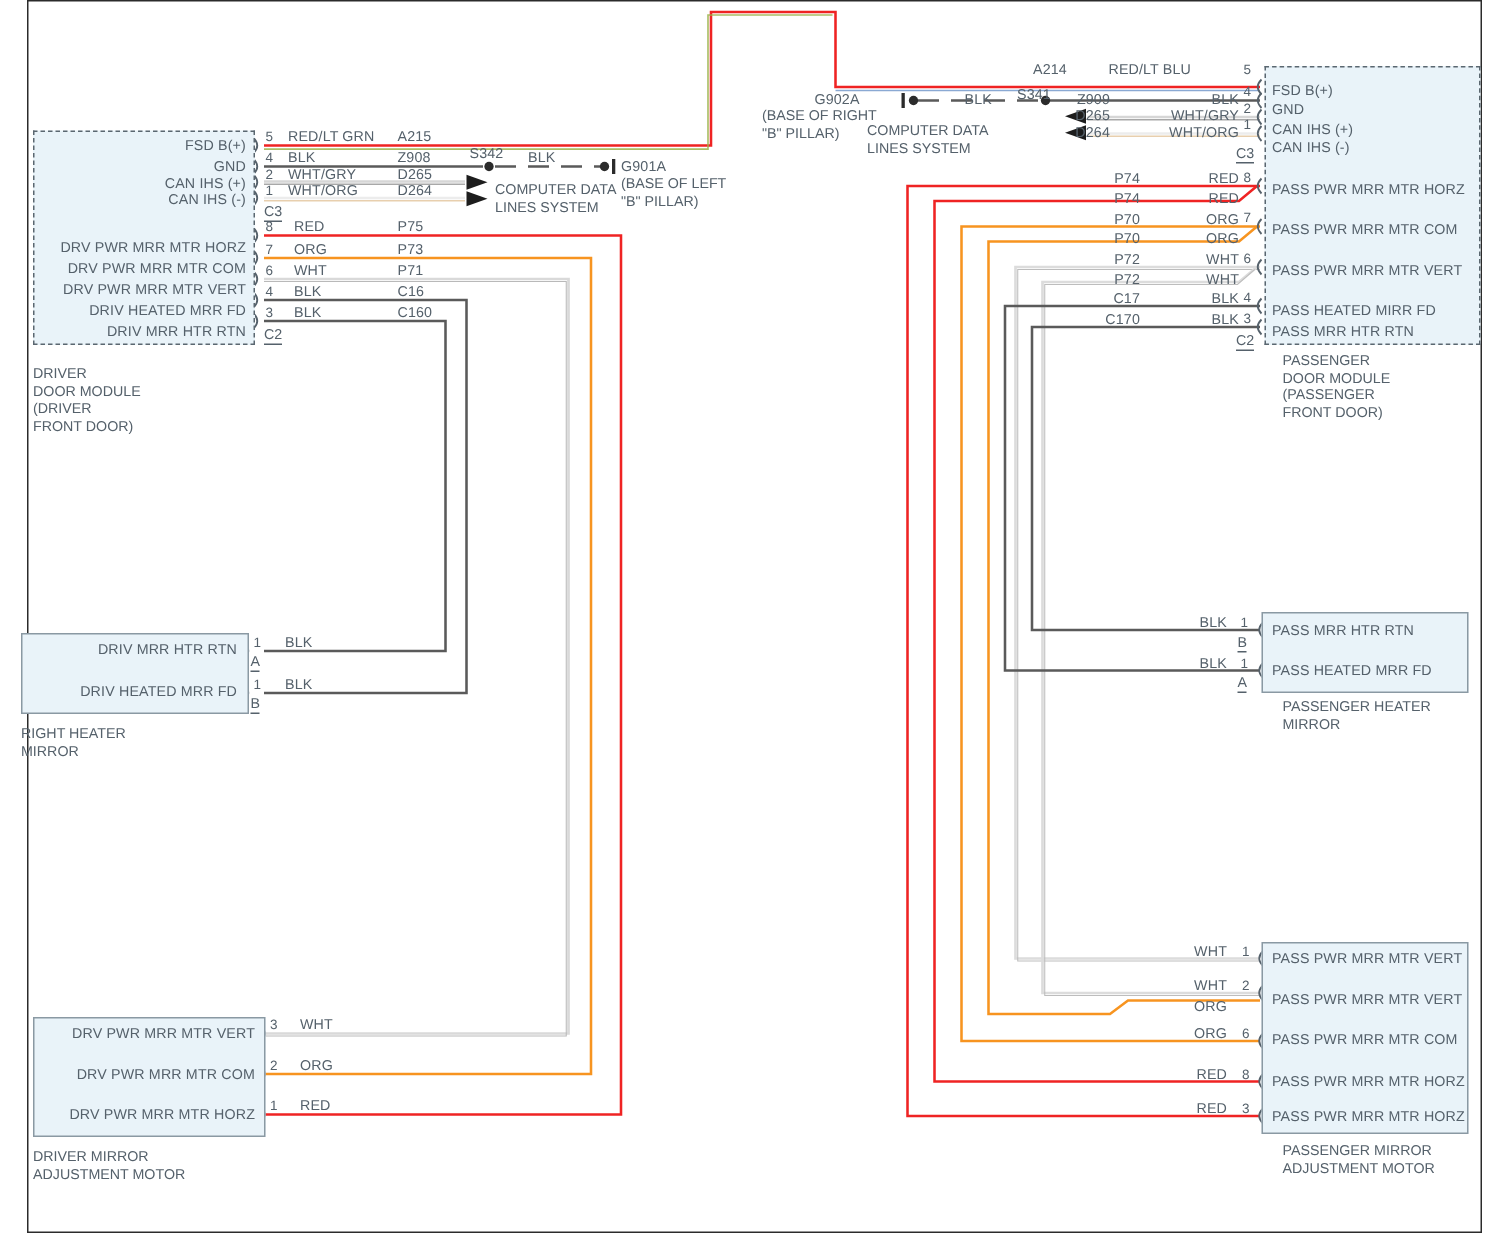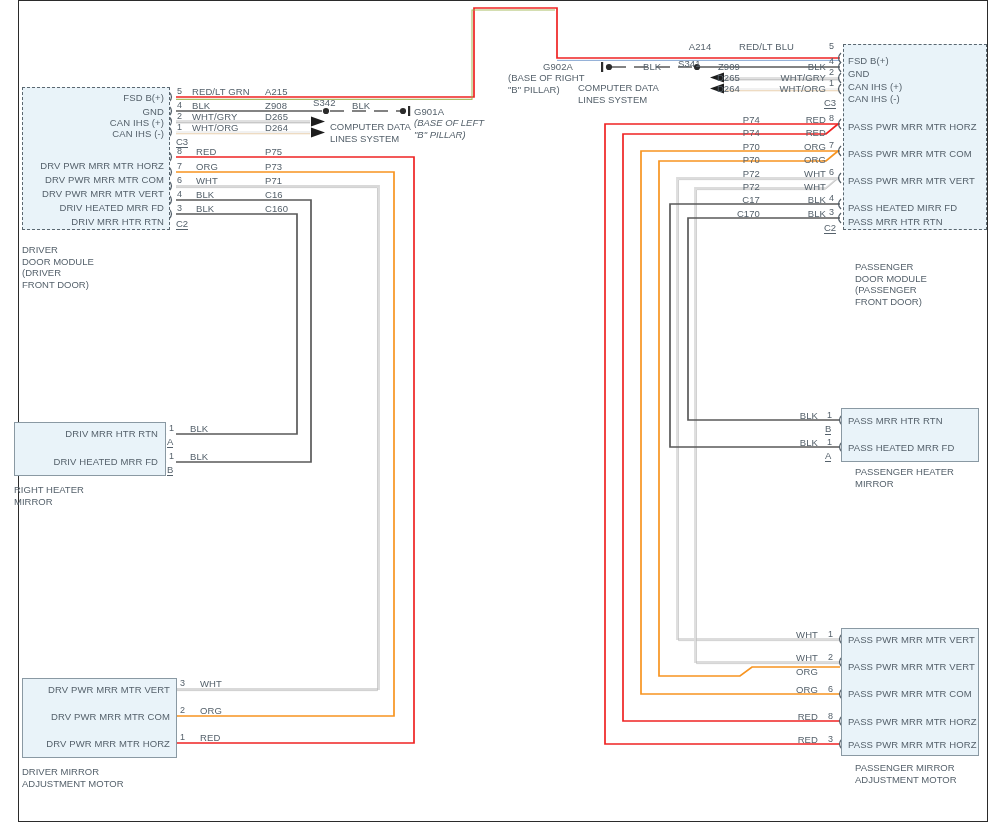"(BASE OF LEFT" div.cap { font-style: italic -> none }
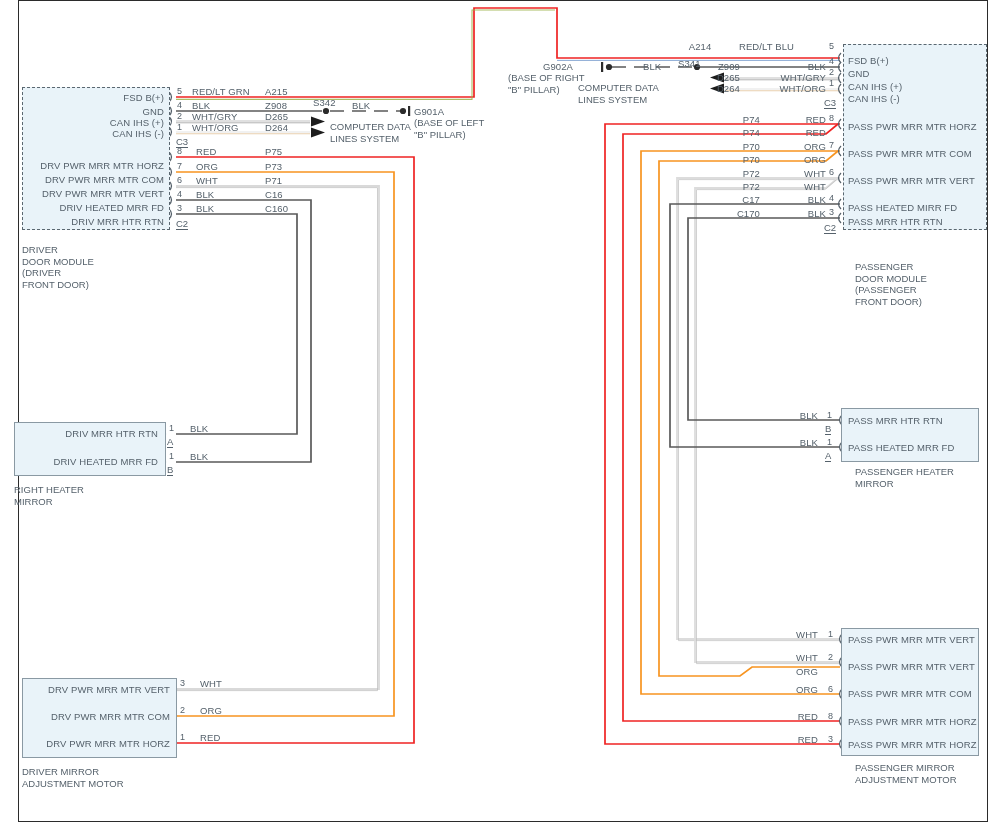"PASSENGER" div.cap { top: 261px -> 235px }
